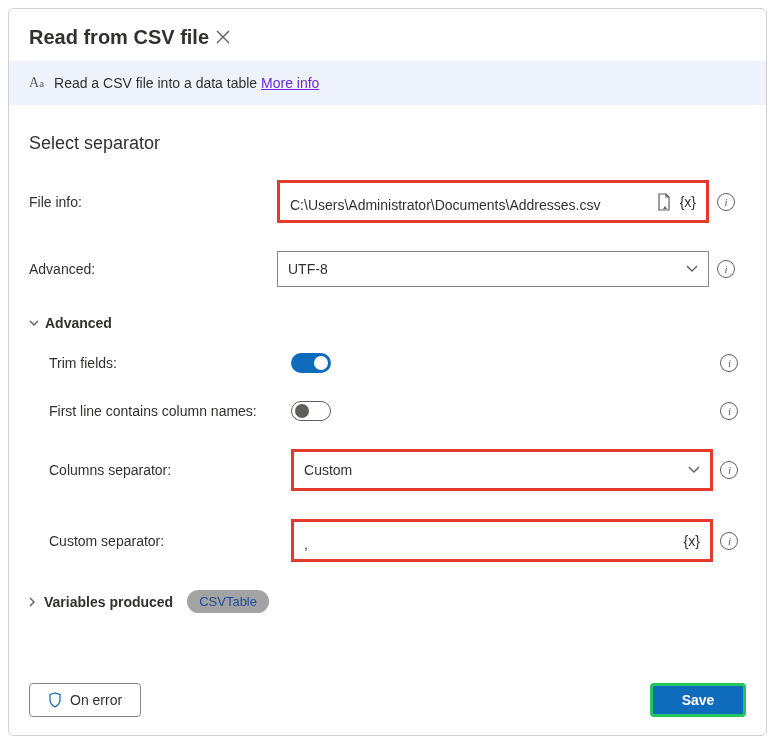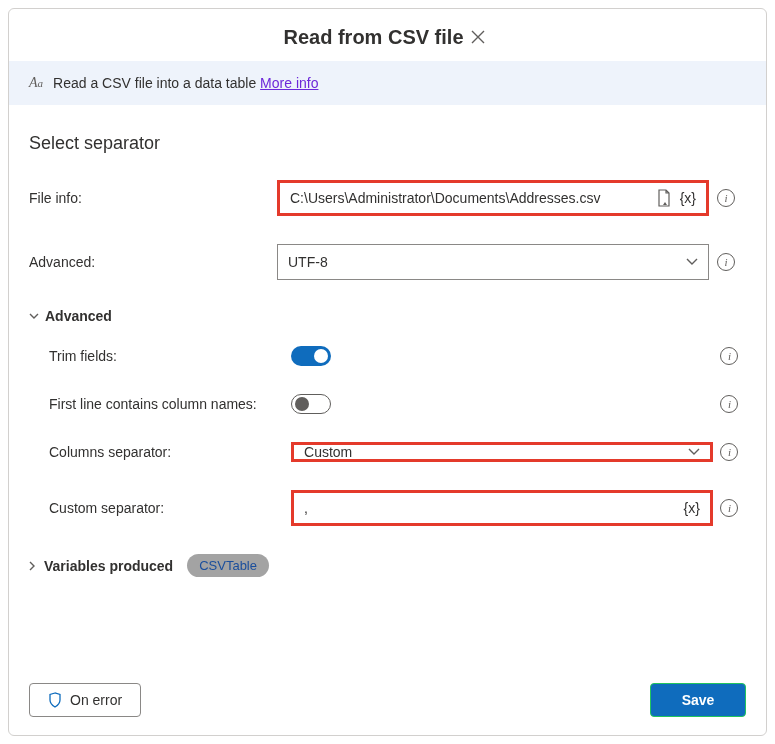"Read from CSV file" .titlebar { justify-content: center -> flex-start }
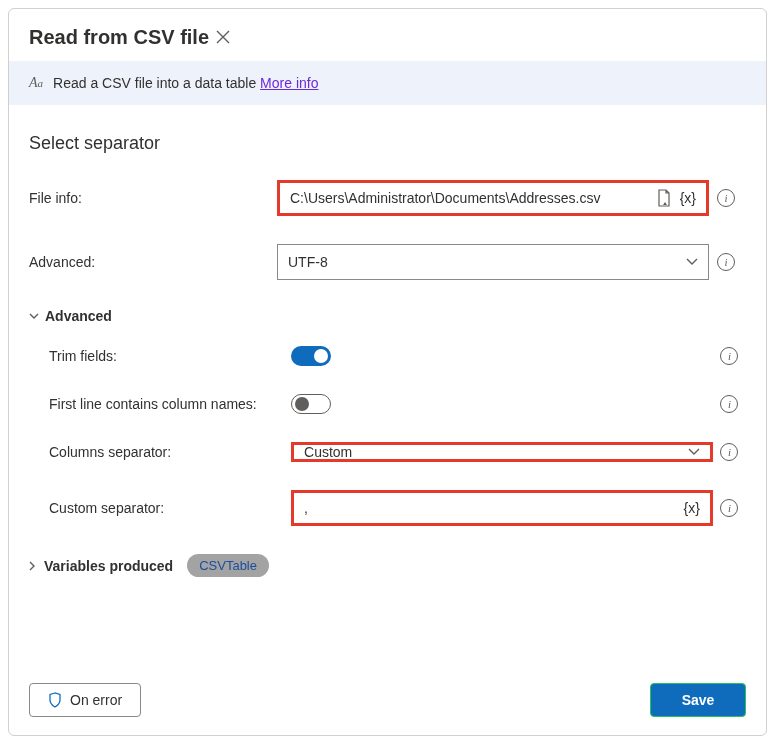"Aa" .aa-icon { font-style: italic -> none }
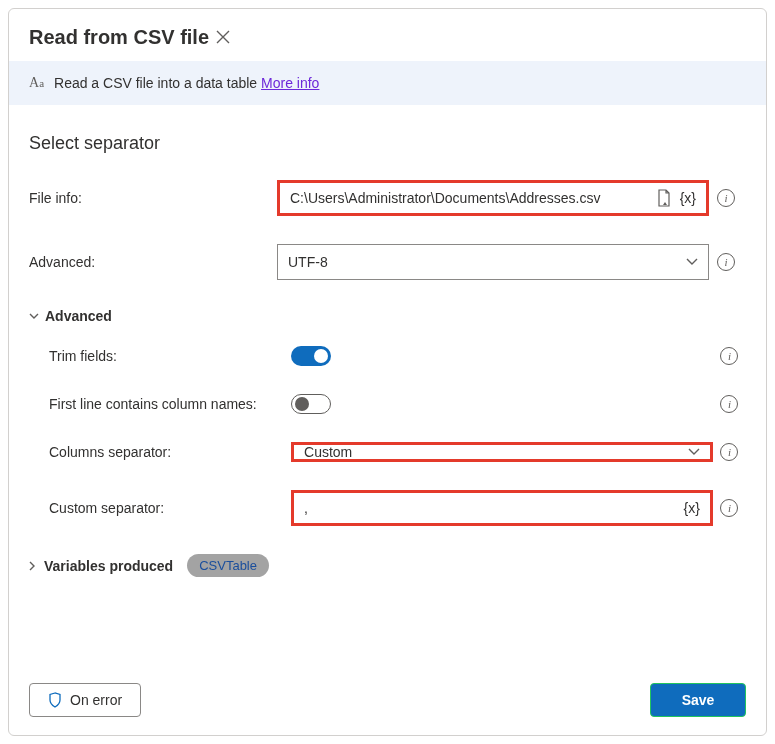"C:\Users\Administrator\Documents\Address" .text-input { margin-top: none -> 7px }
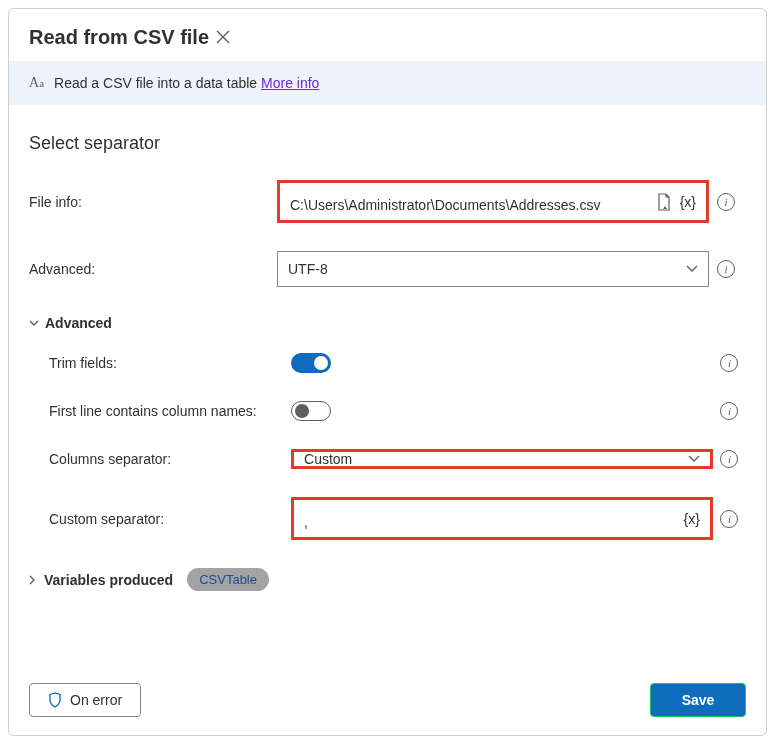"Custom" div.select-box { height: 14px -> 36px }
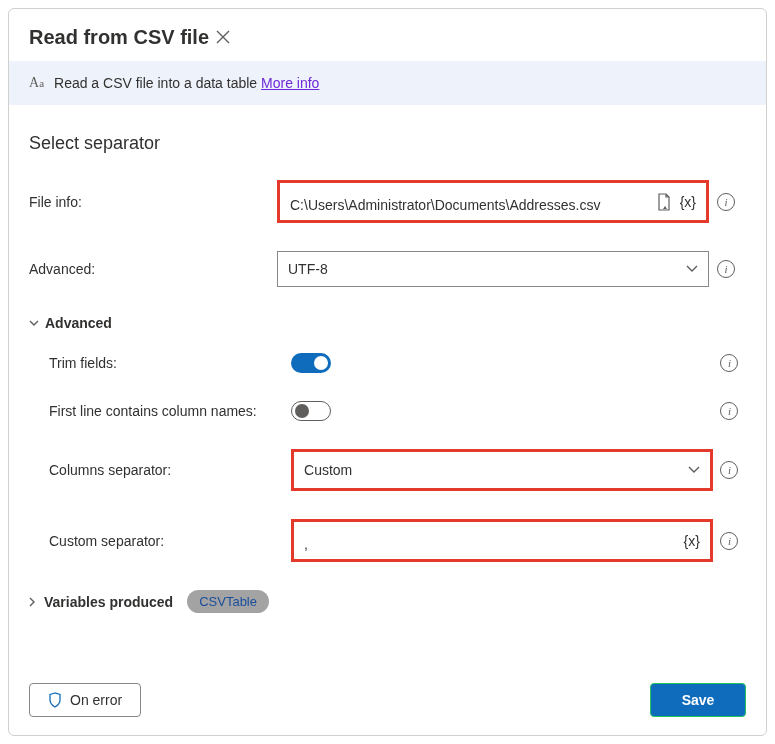"Save" .btn-primary { border: 1px solid #22c55e -> 3px solid #22c55e }
